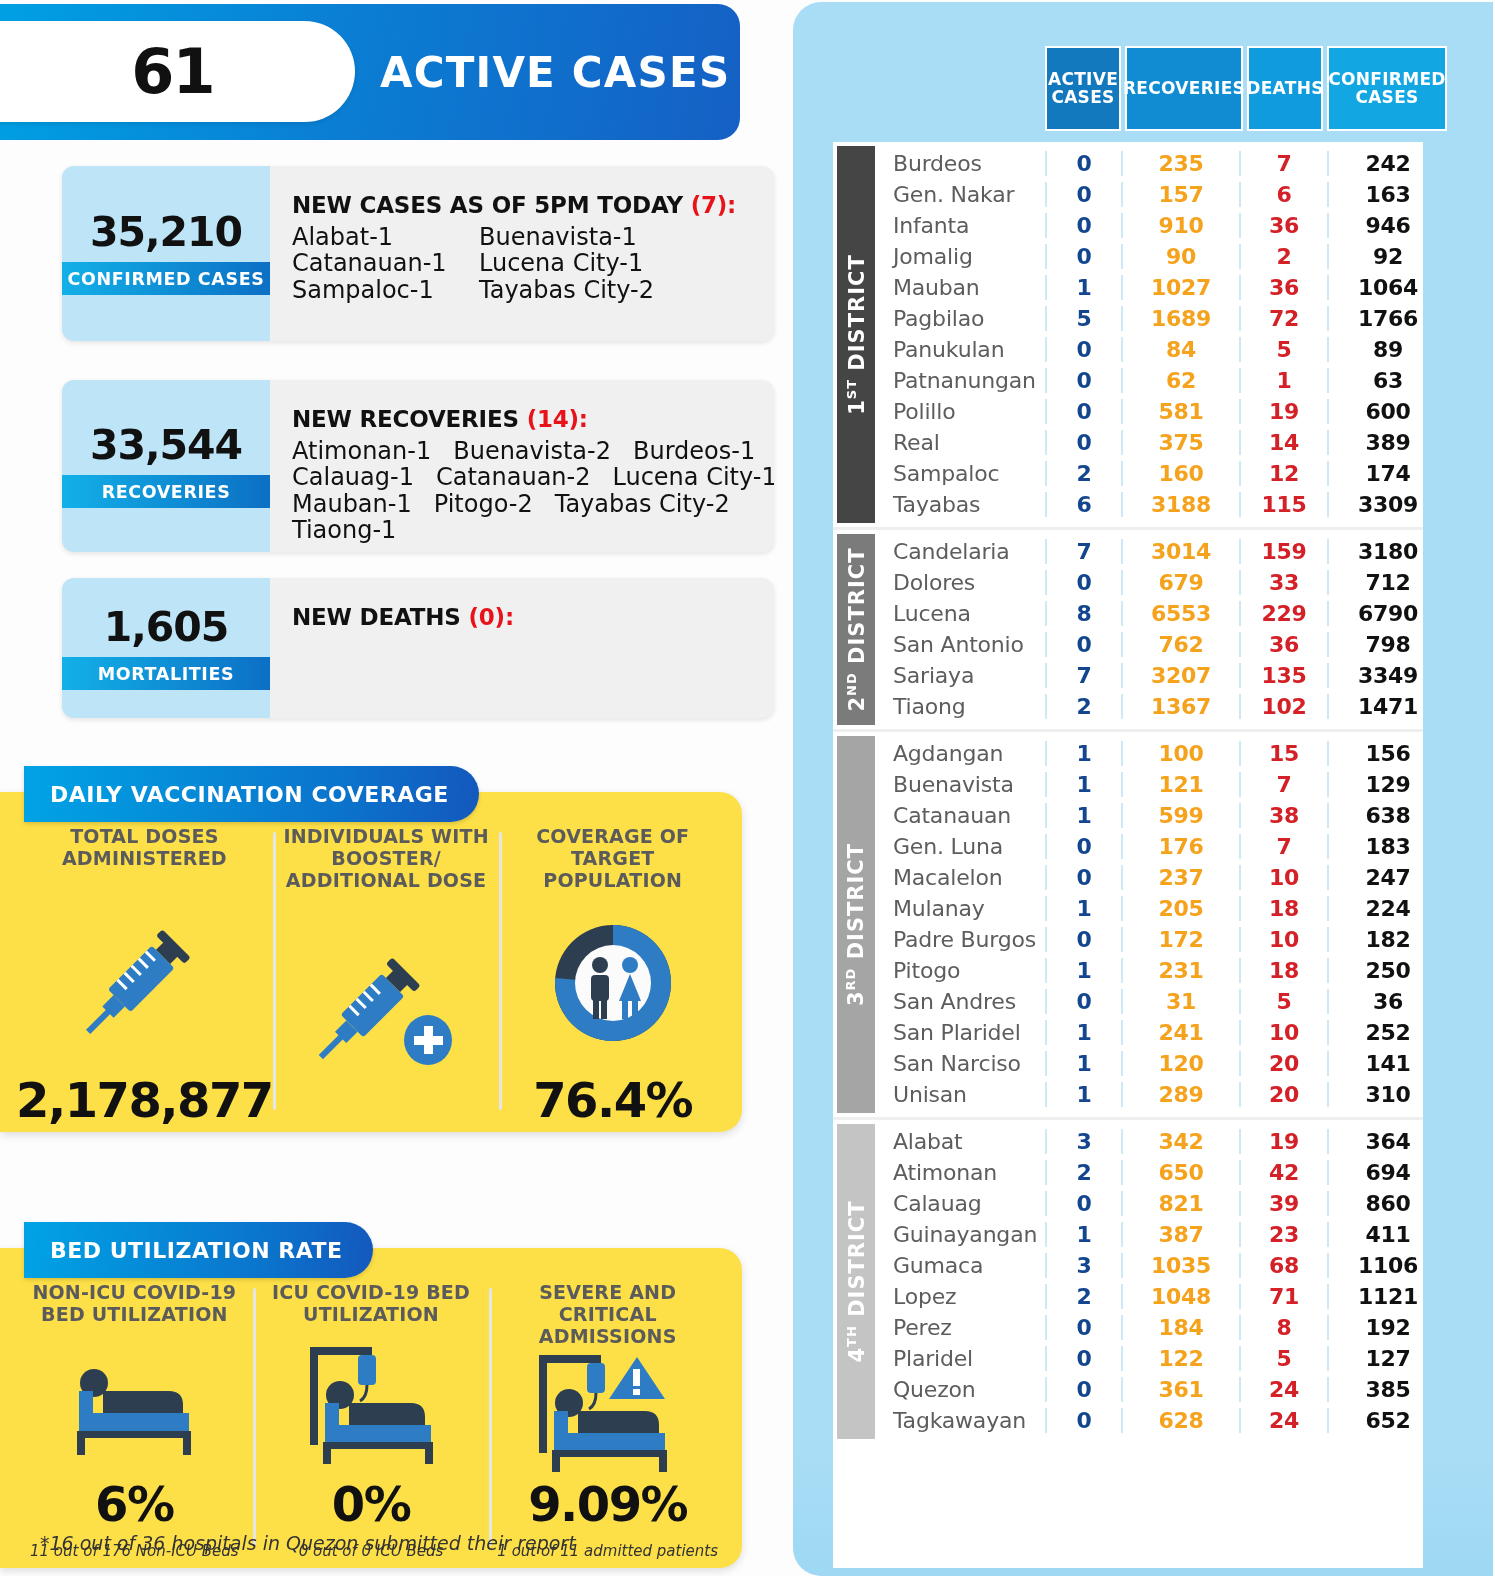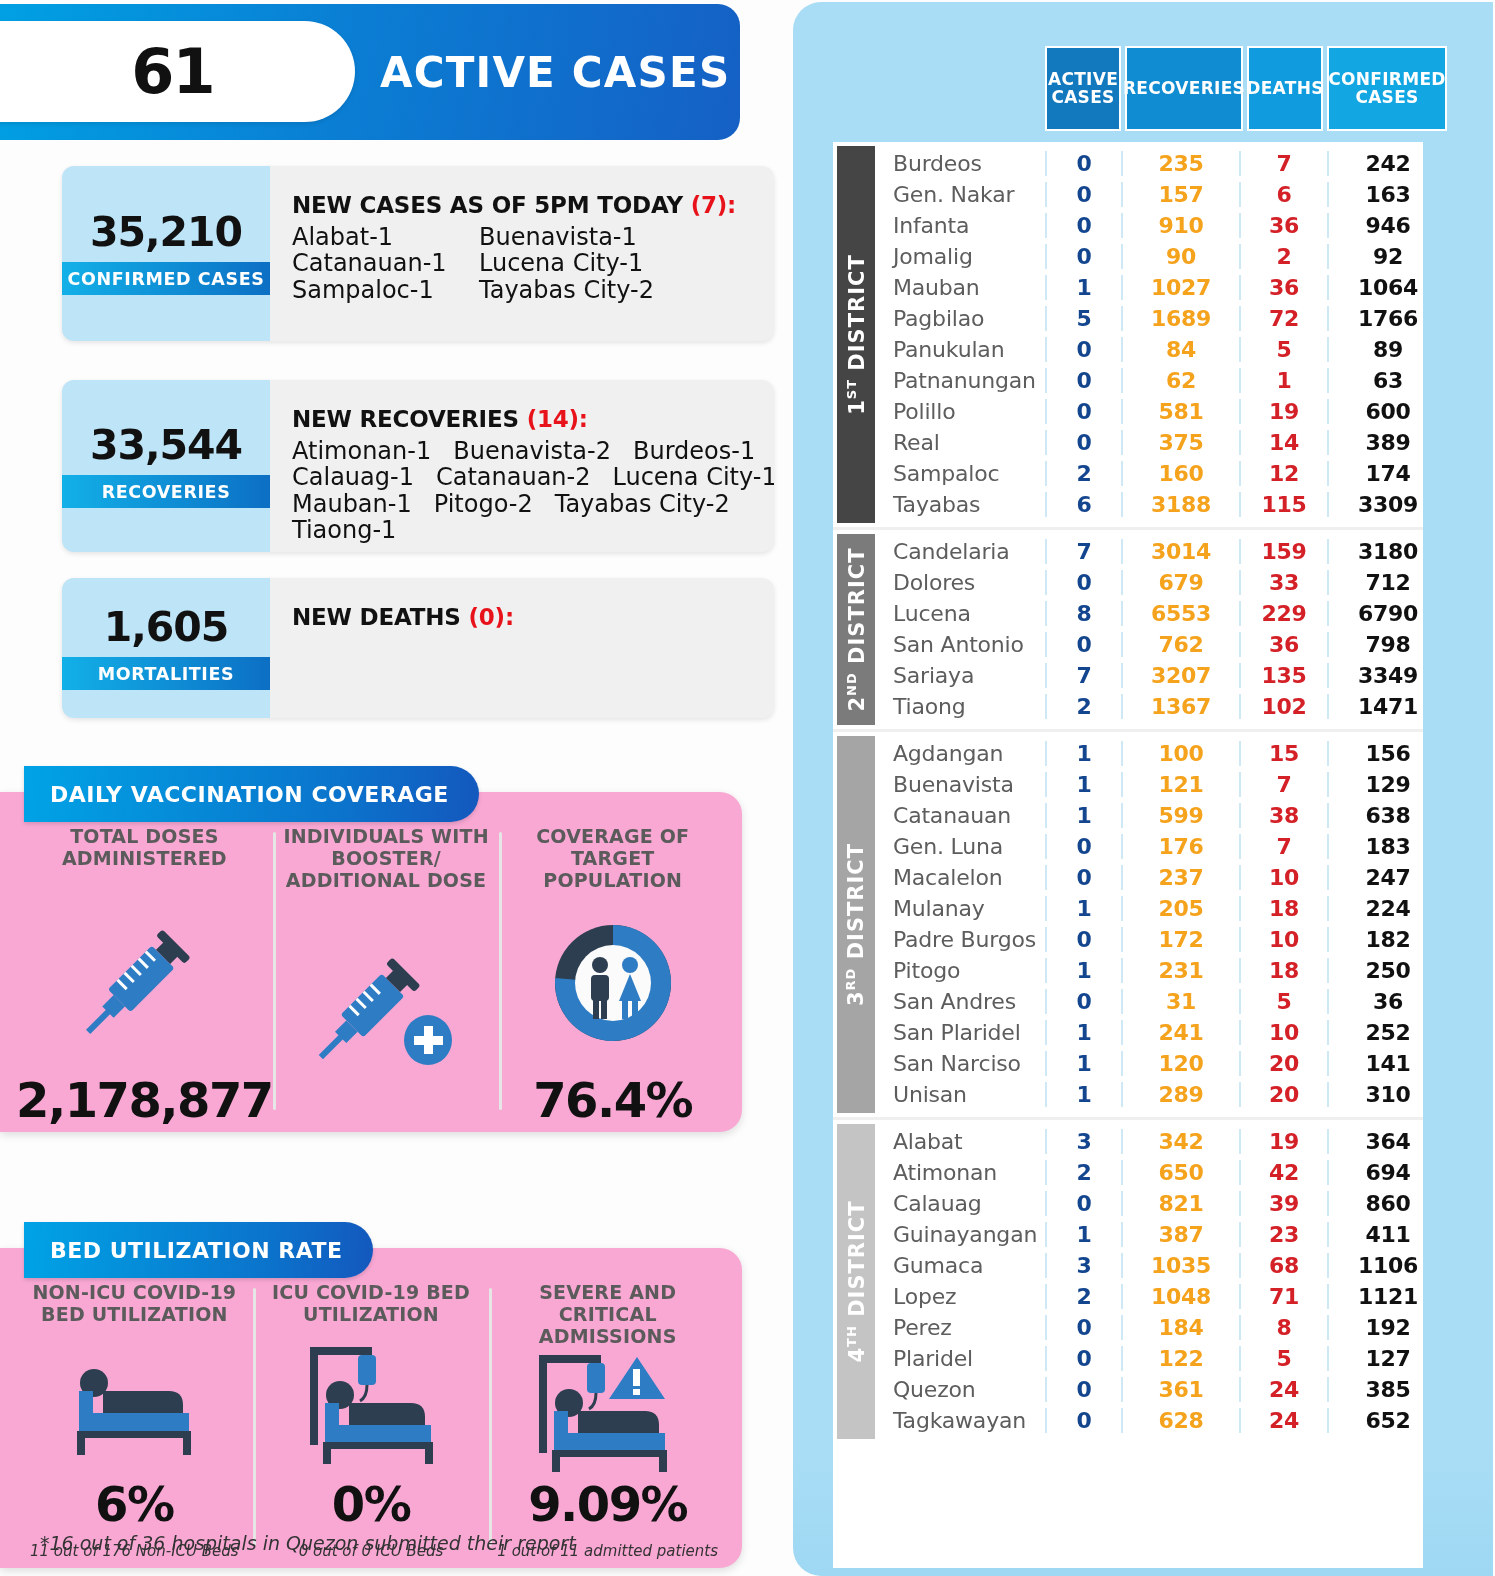"TOTAL DOSES ADMINISTERED" .panel { background: #f9a8d4 -> #fde047 }
